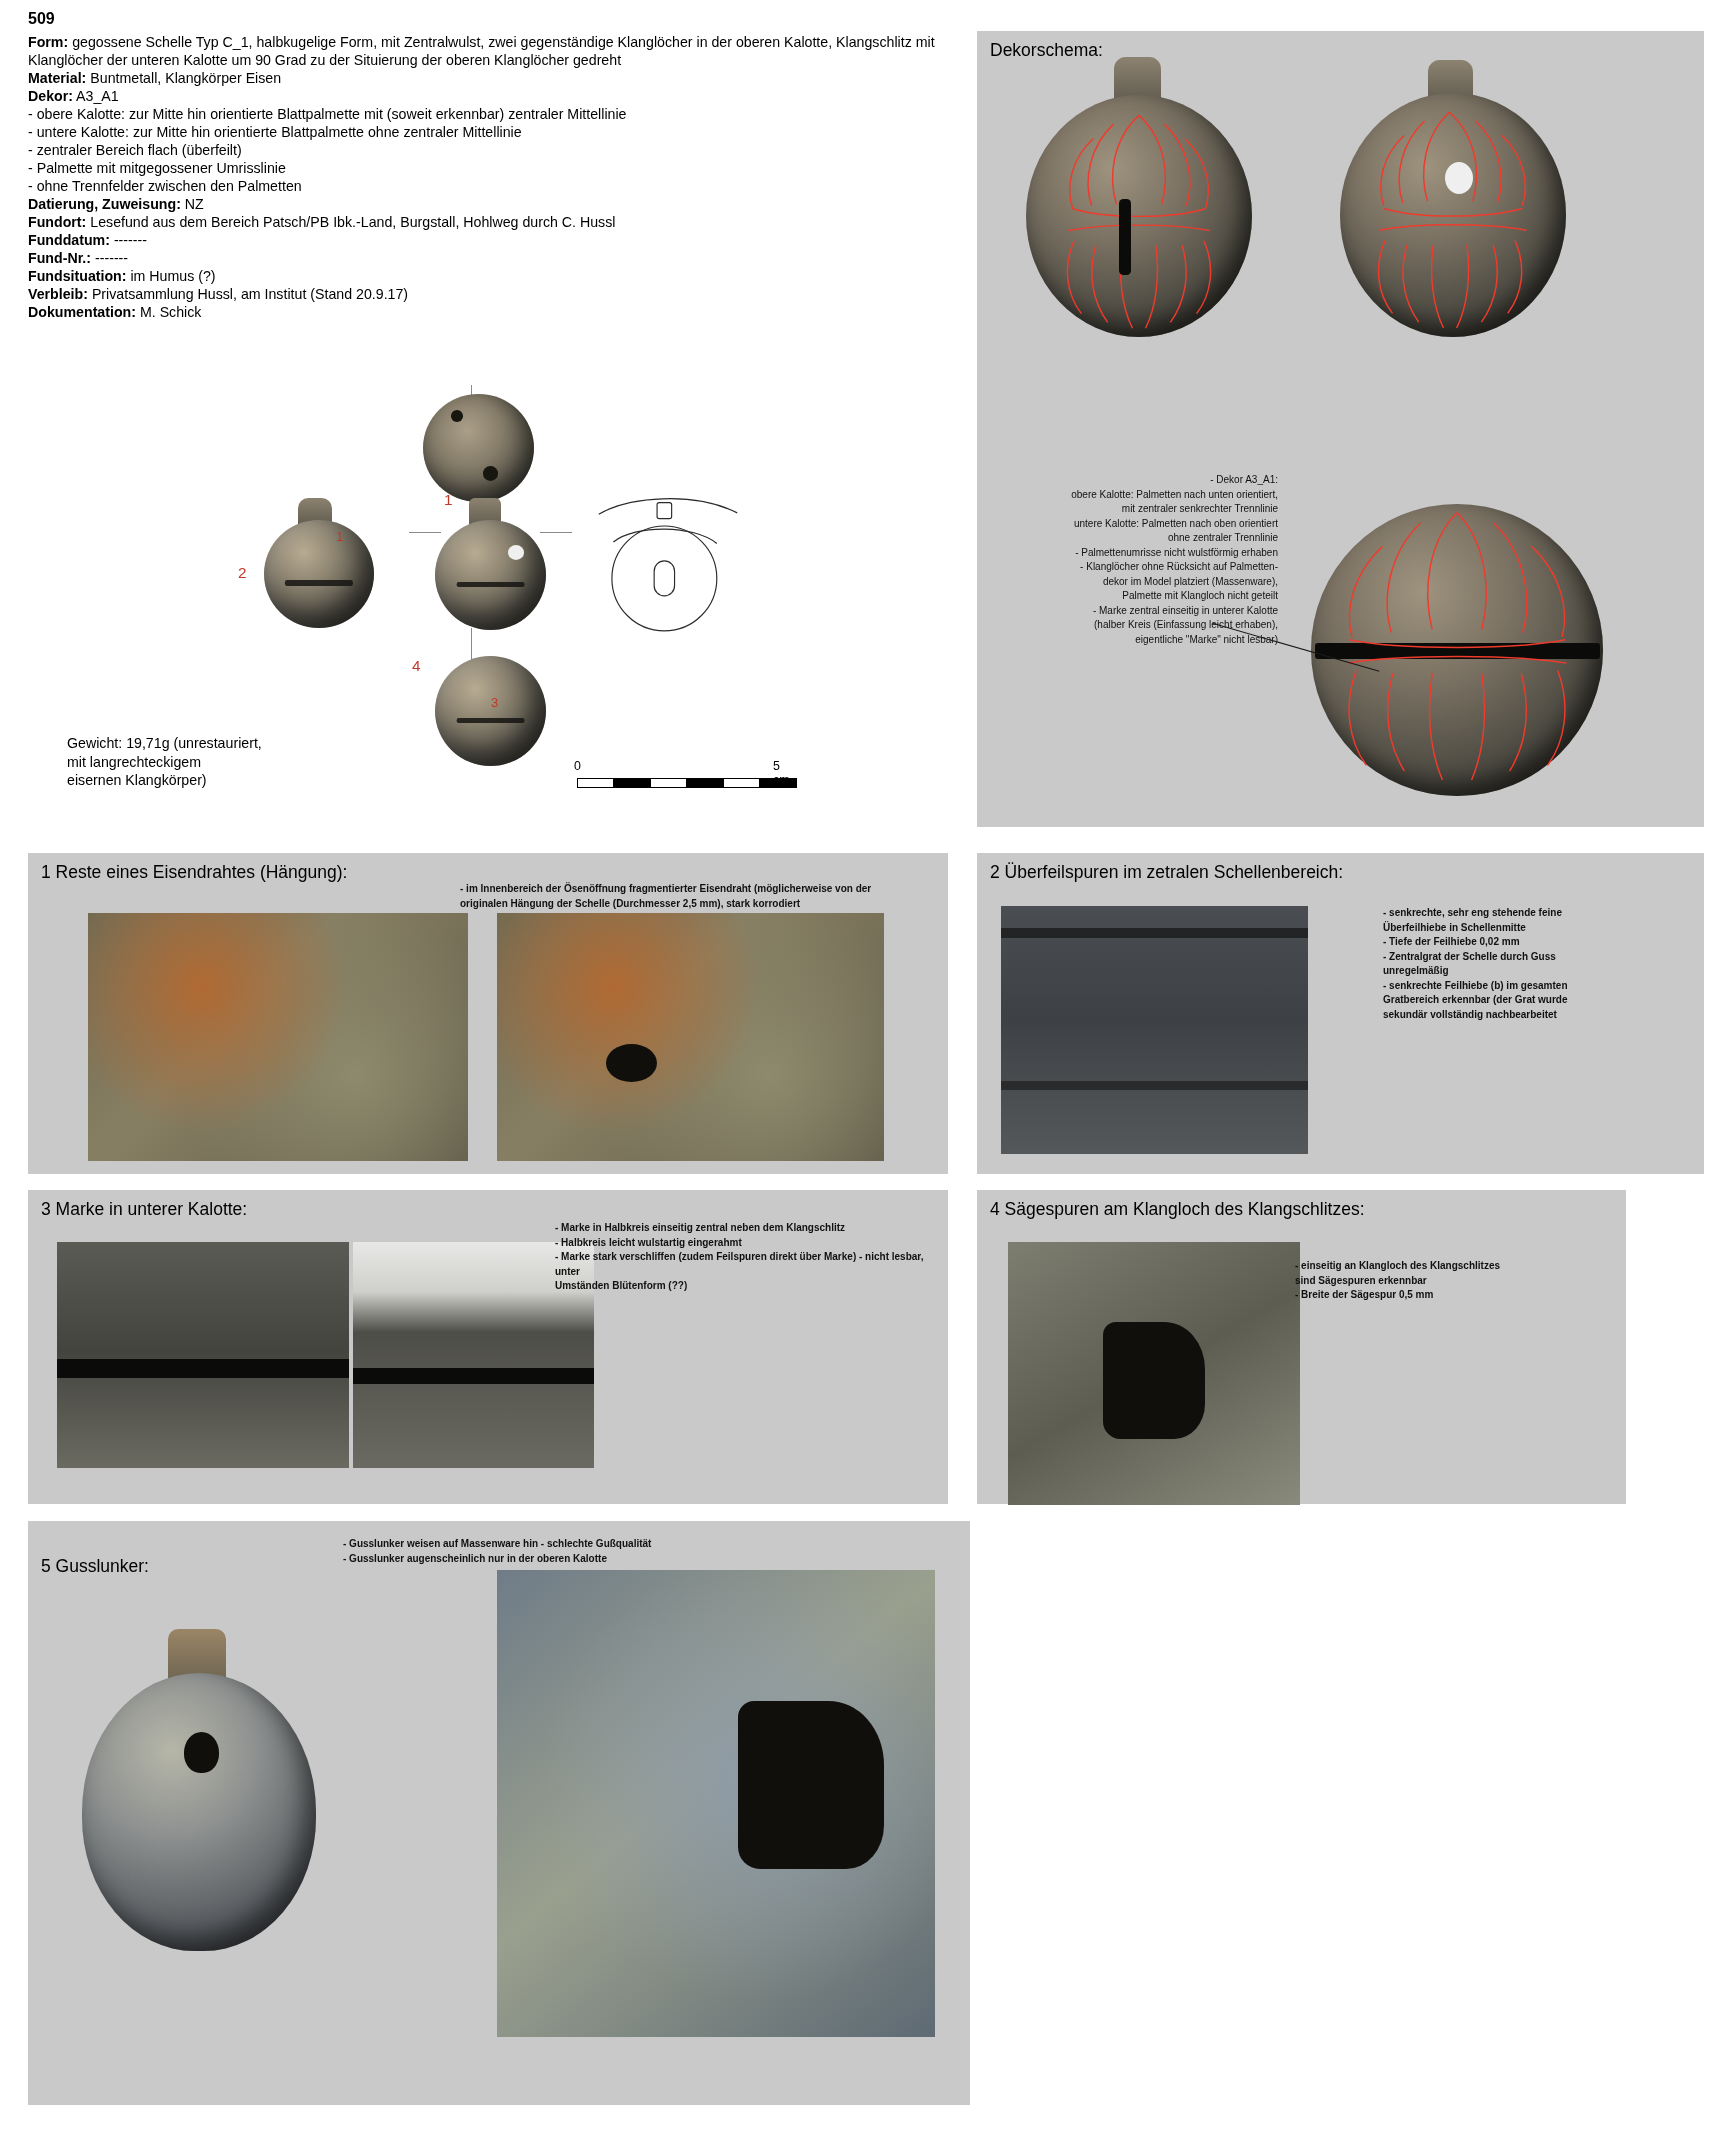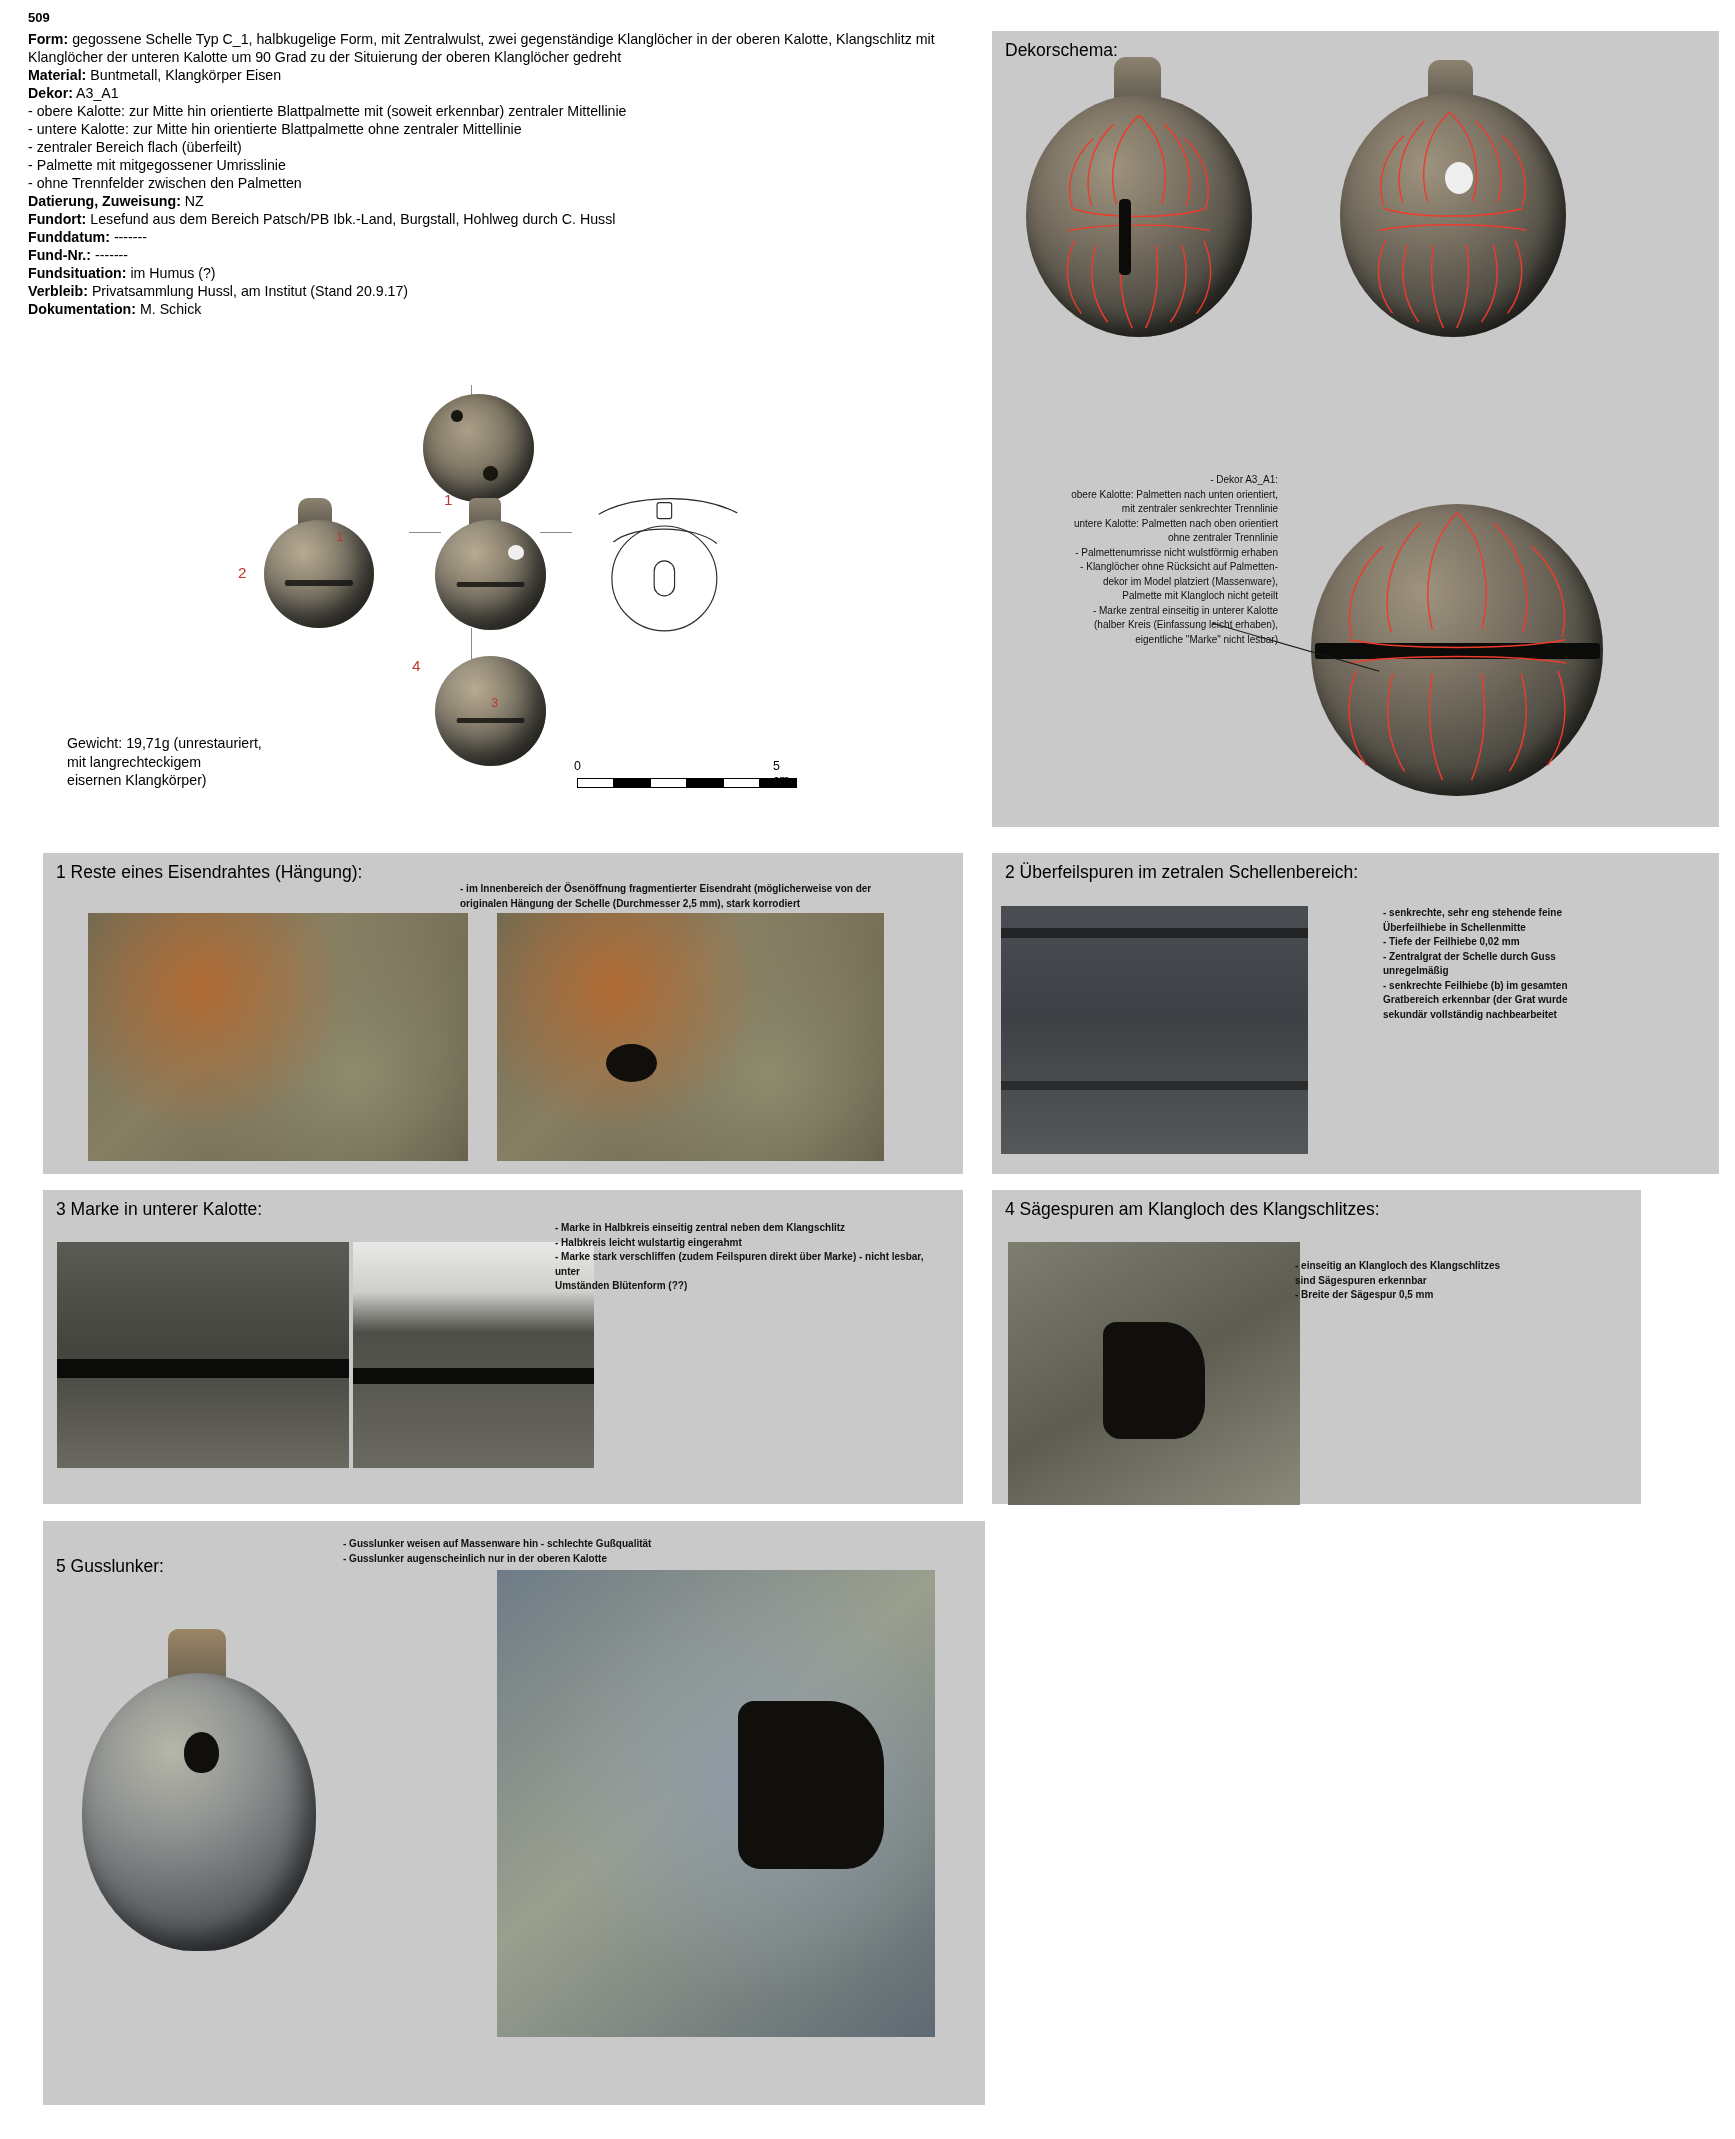"509" #catalog .catno { font-size: 13px -> 16px }
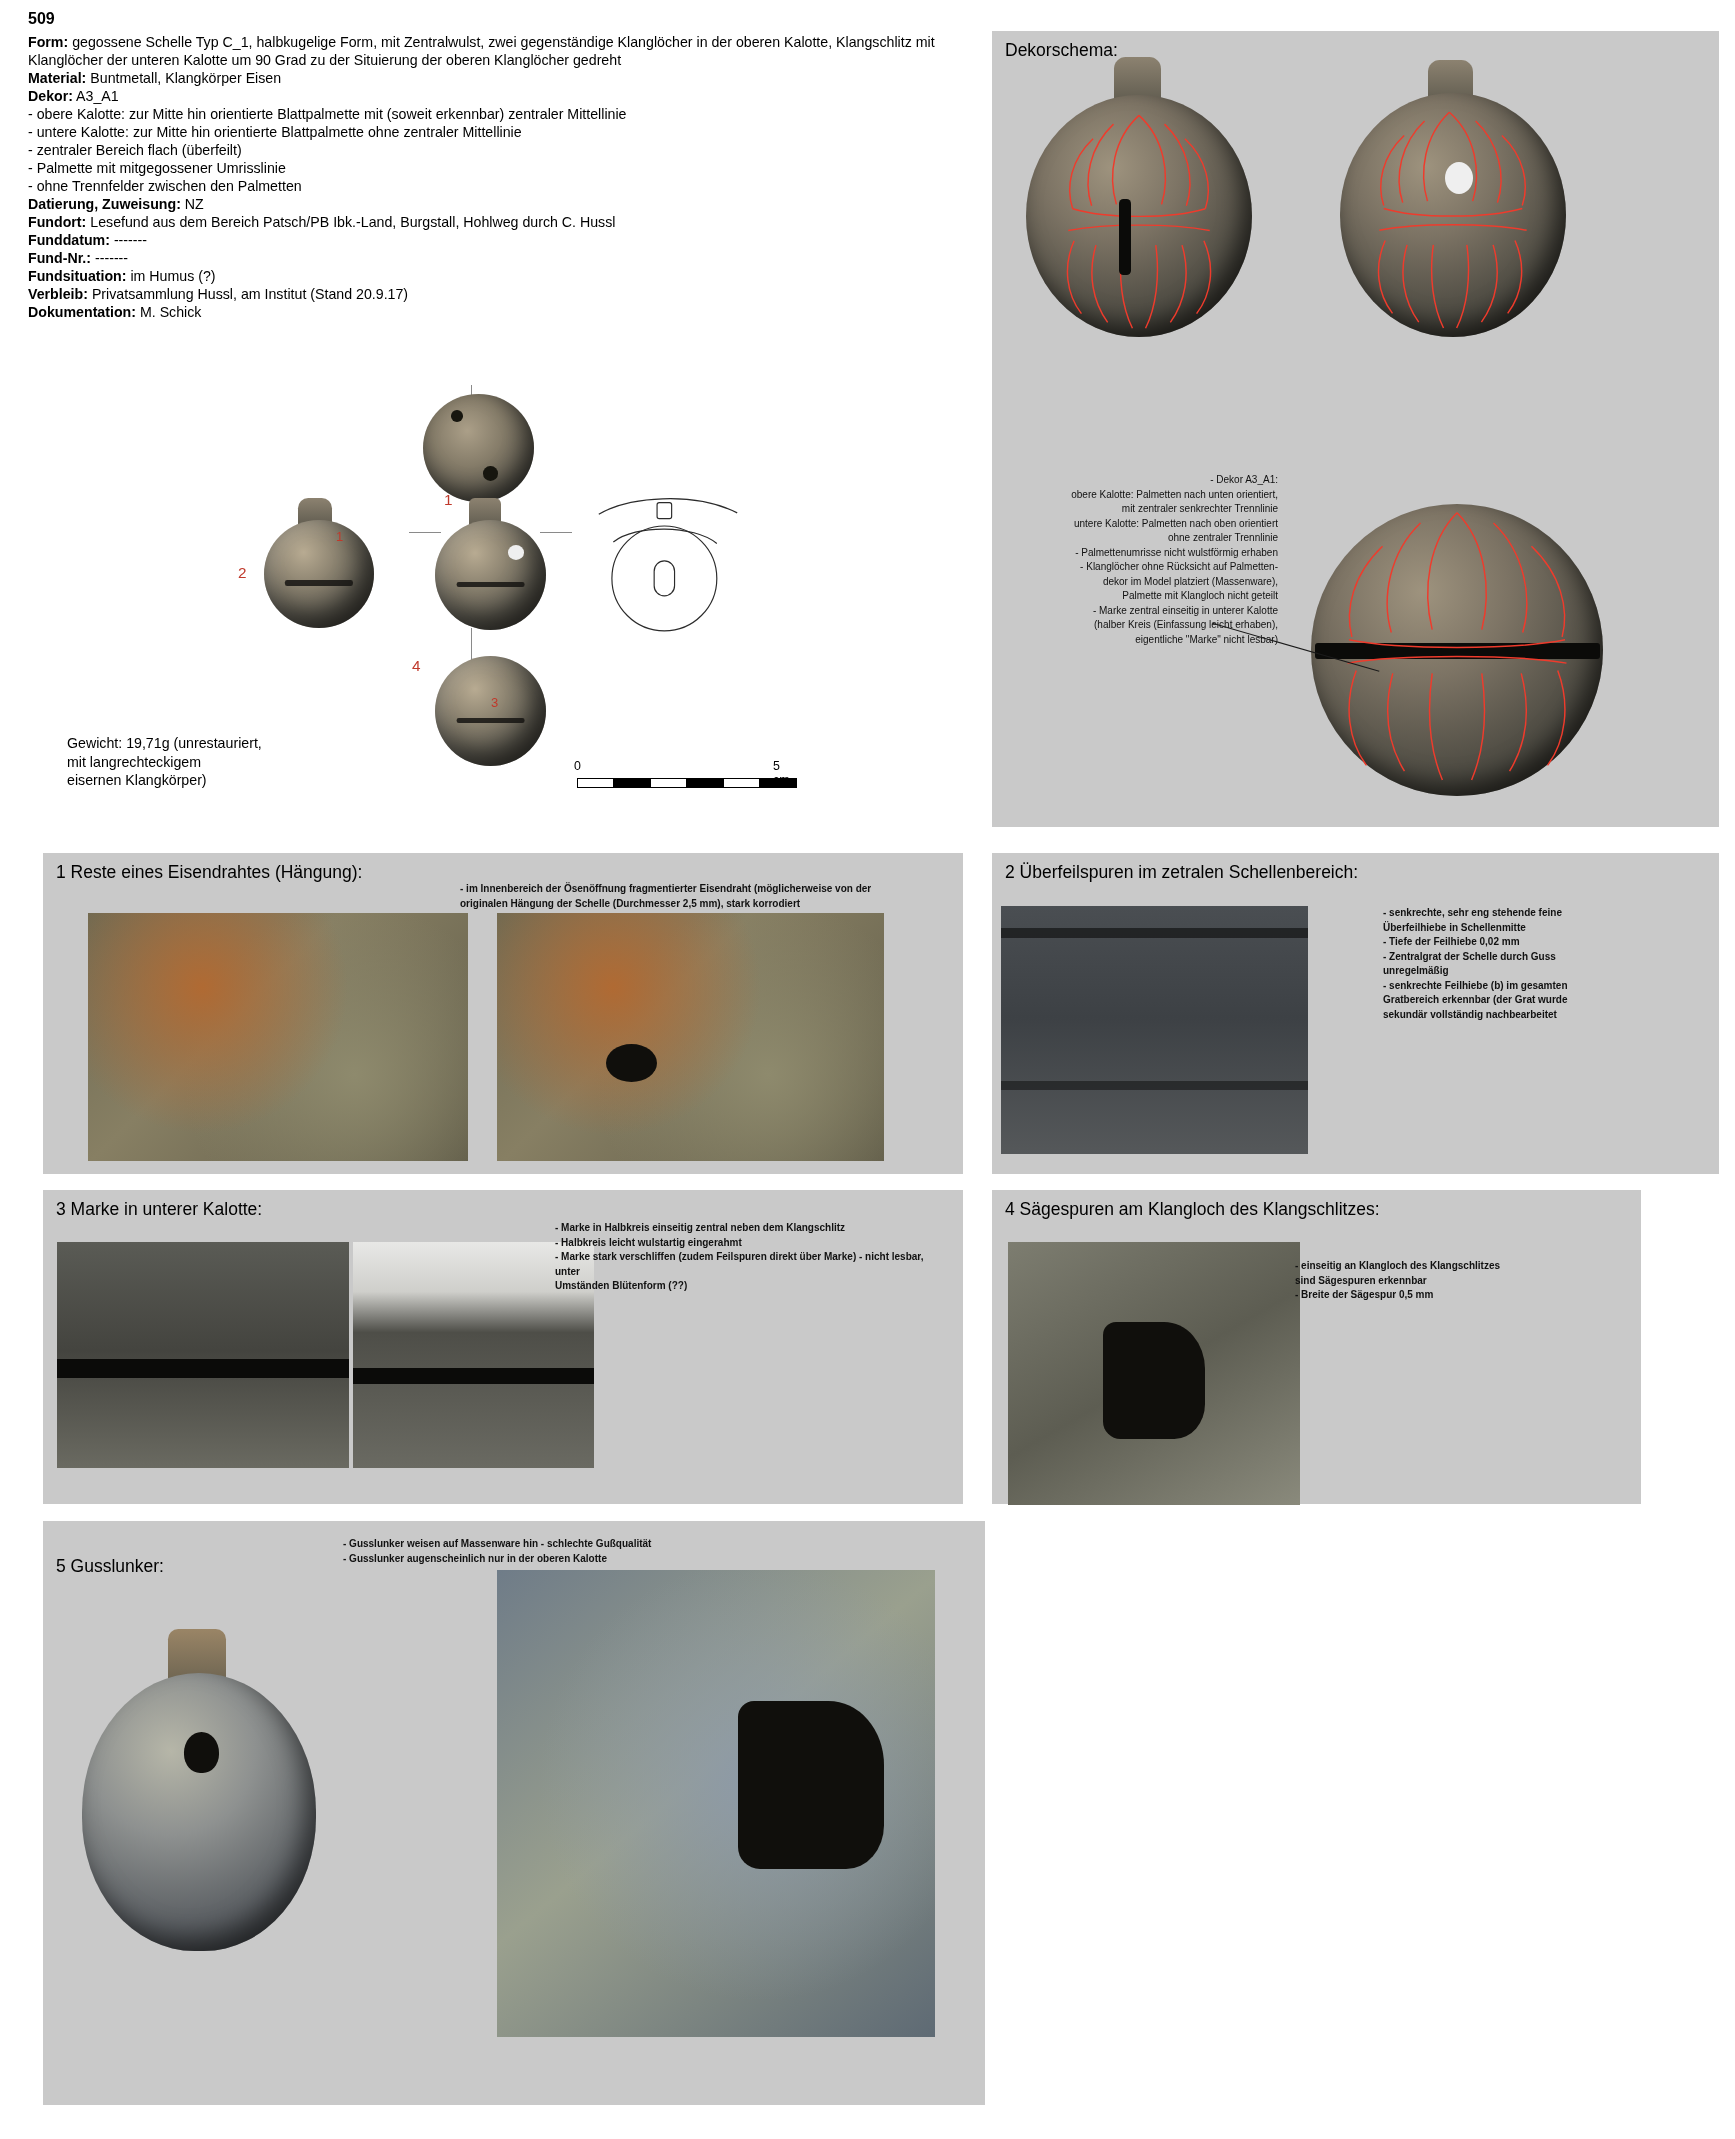"Dekorschema:" .panel { margin-left: 15px -> none }
